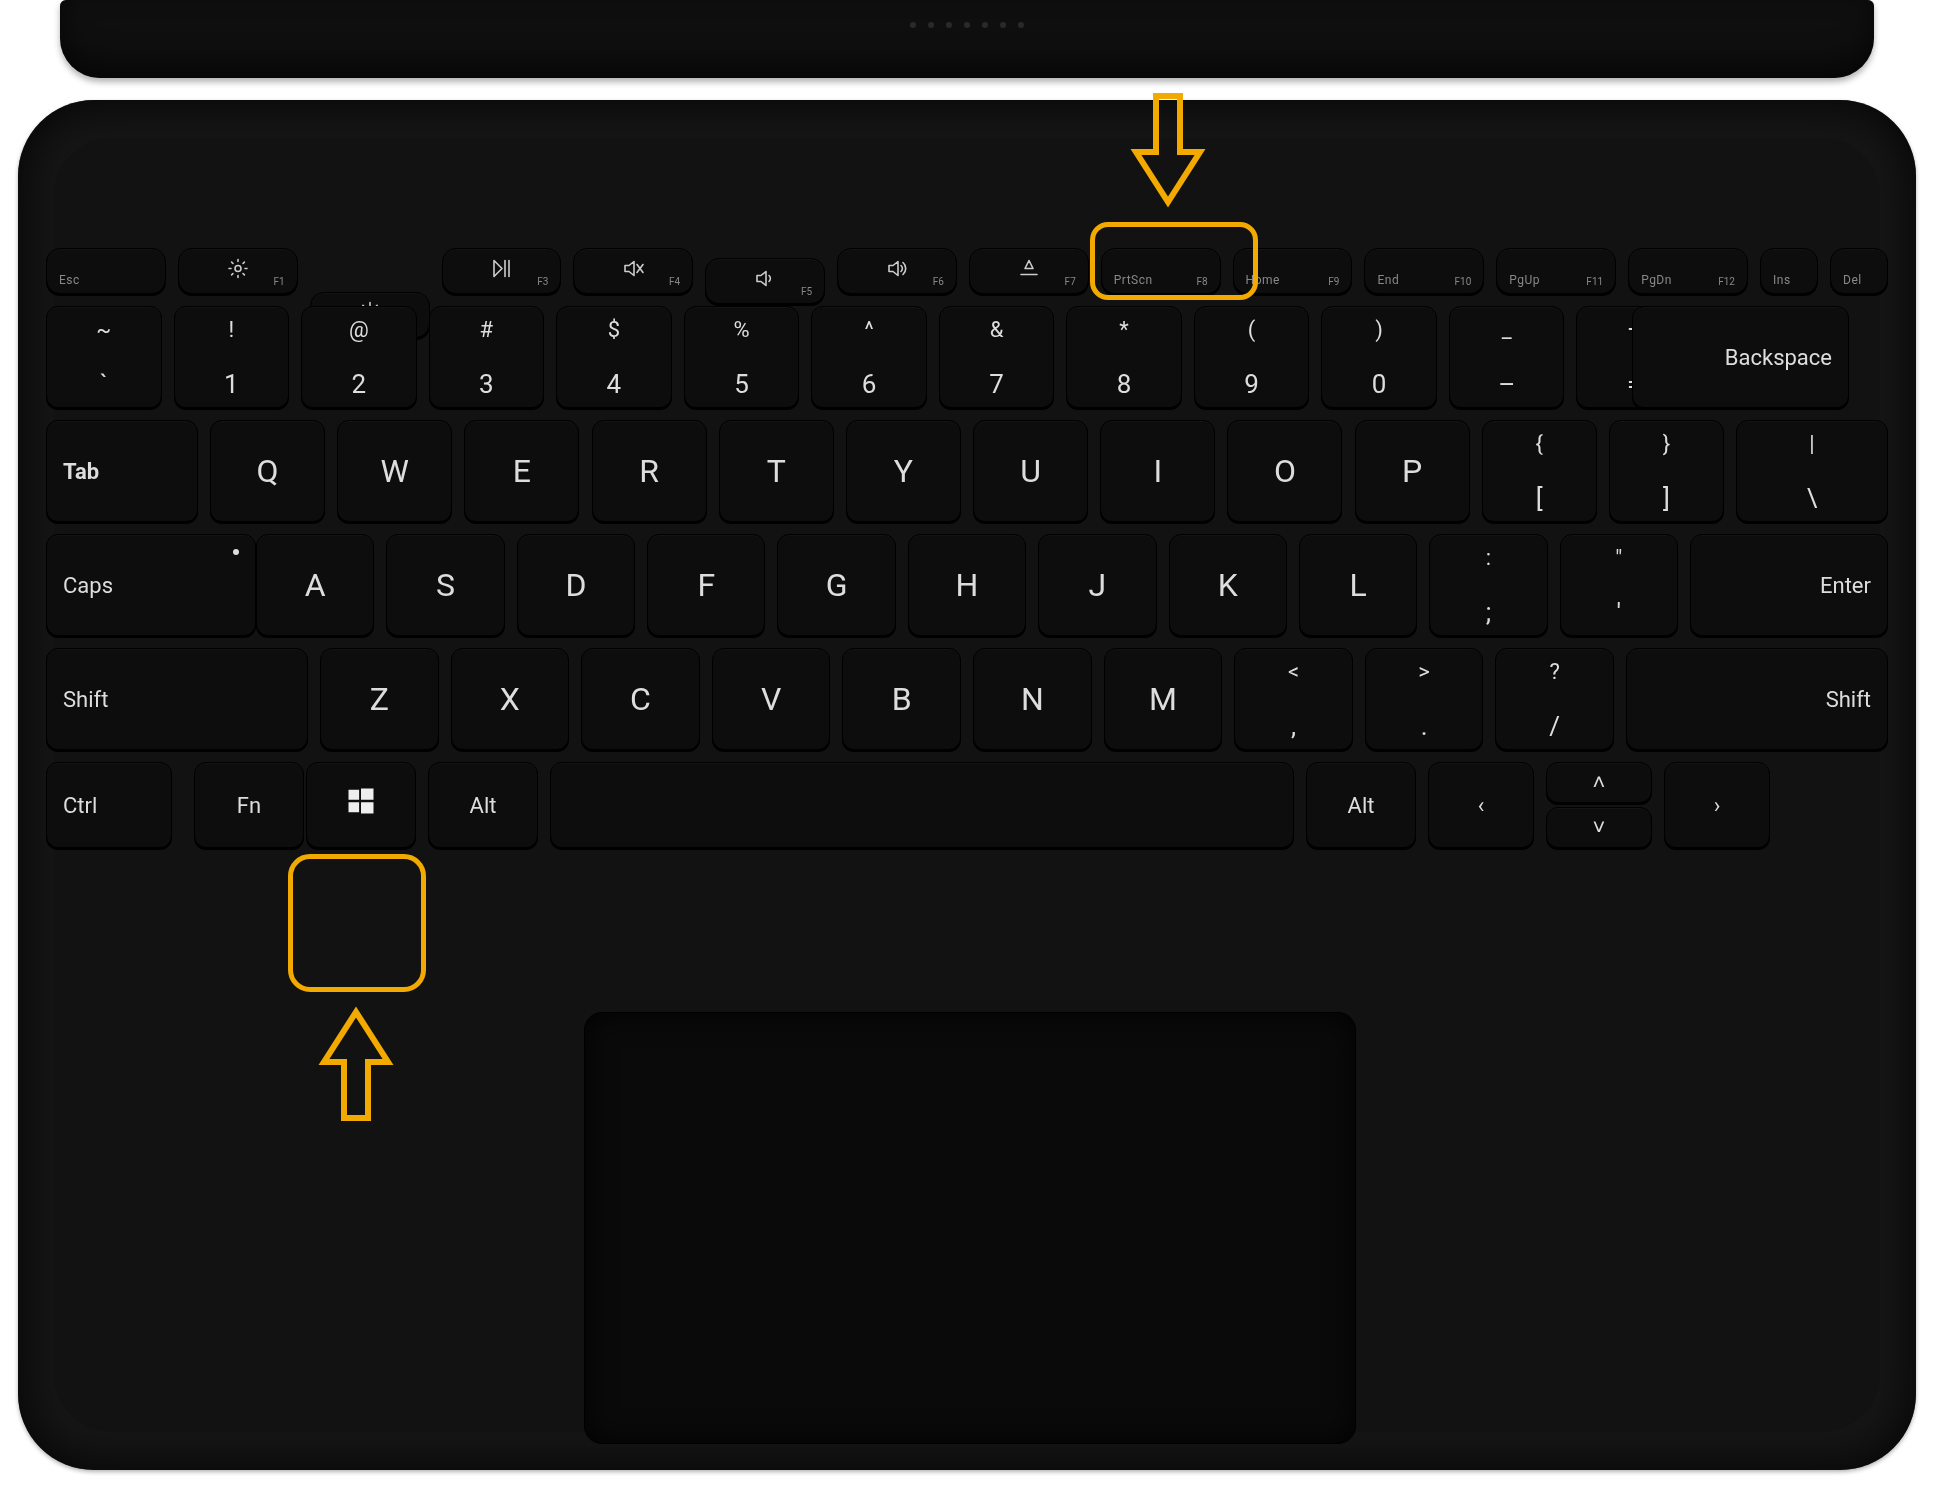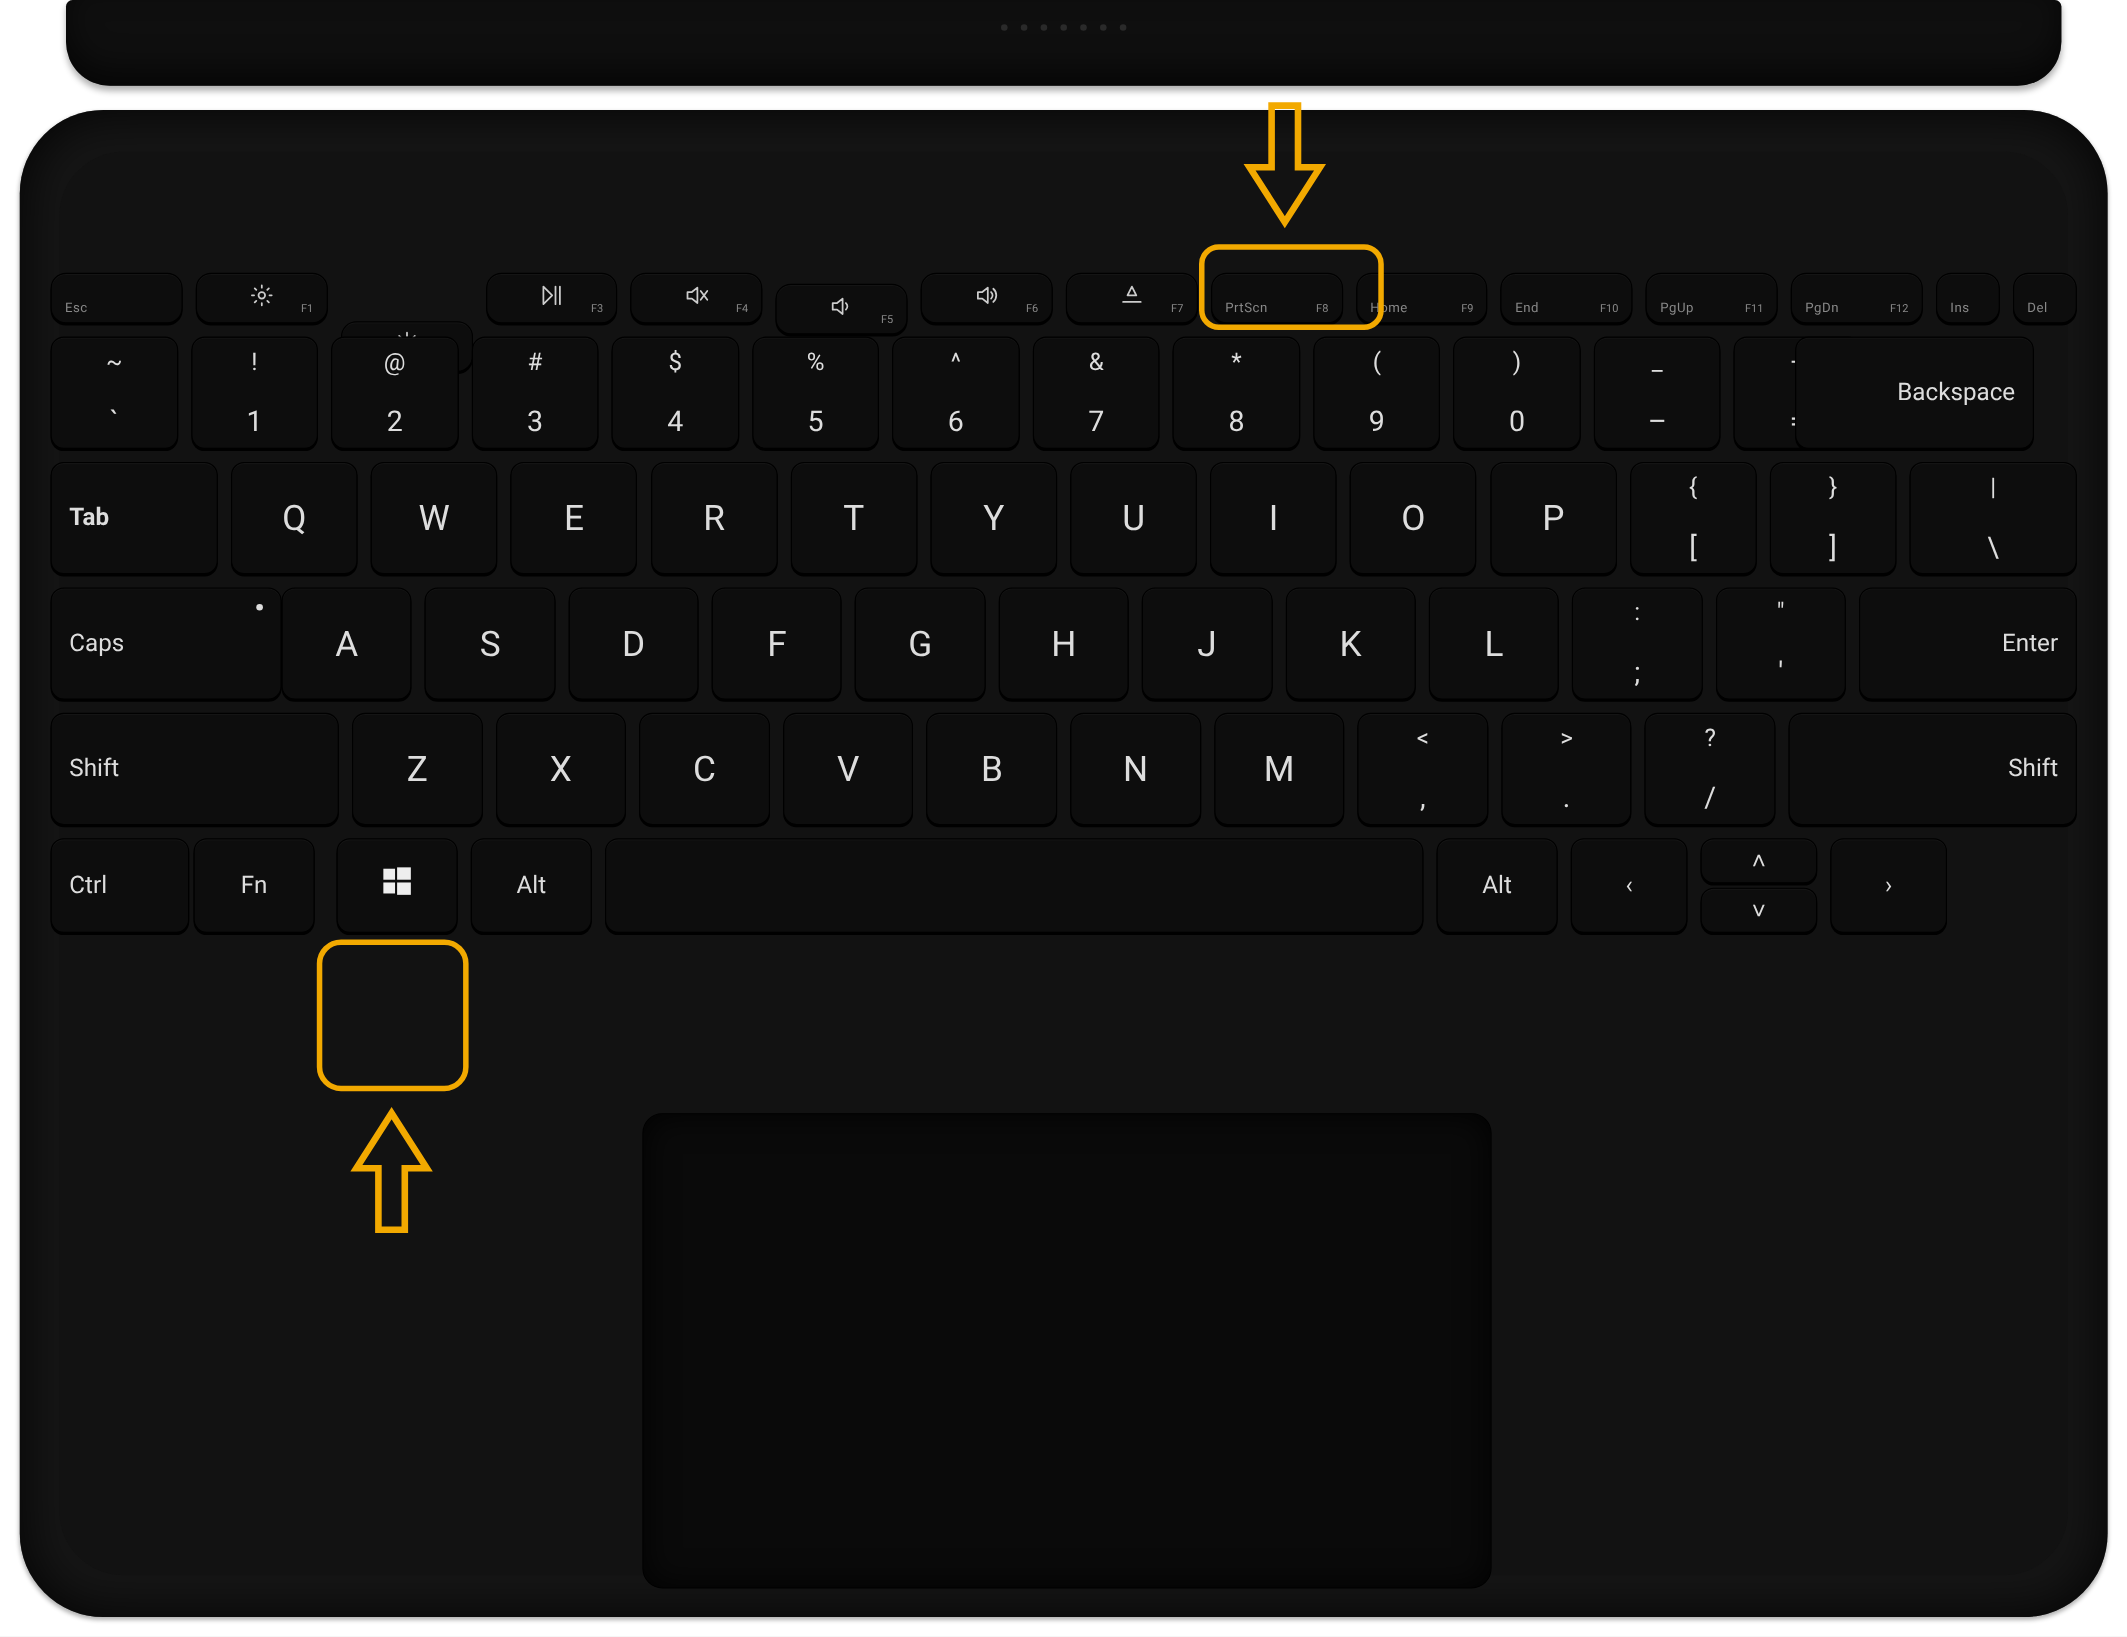"Fn" div.key { left: 130px -> 148px }
